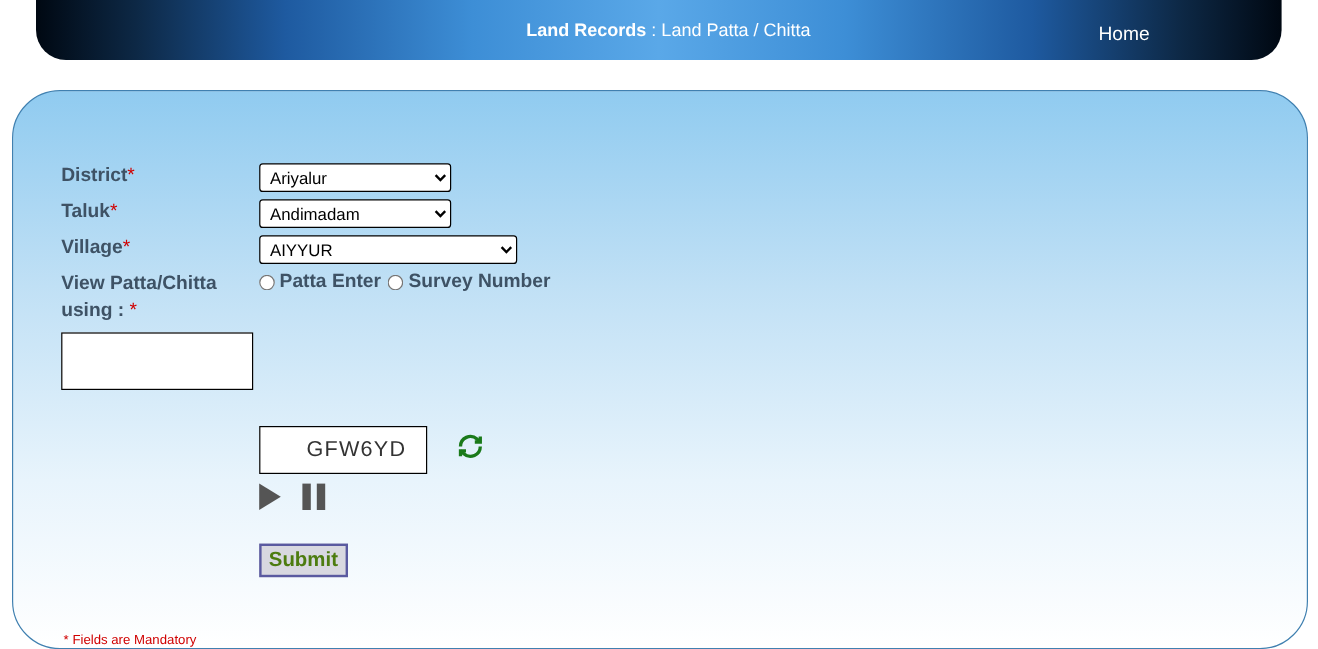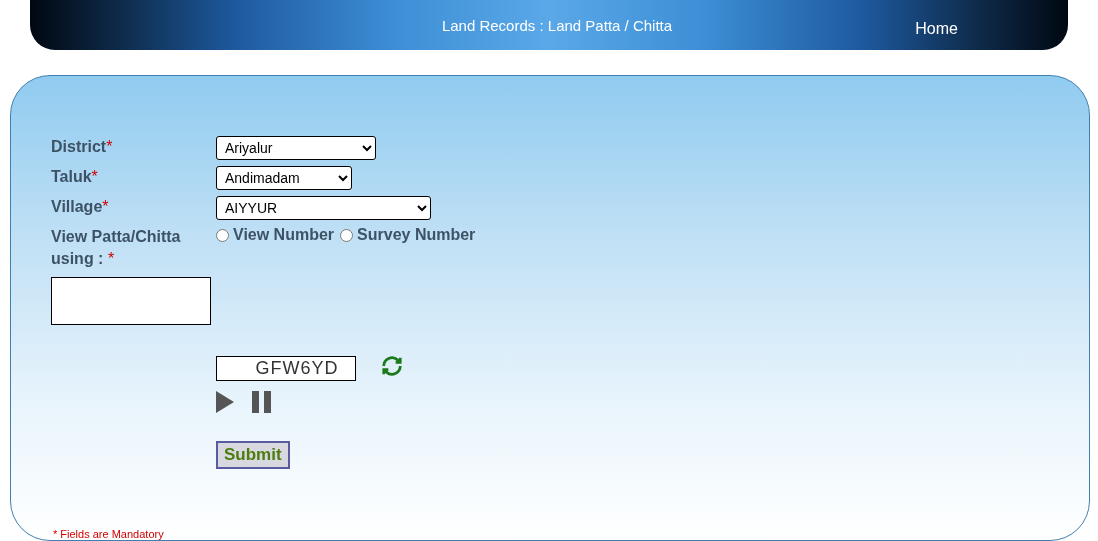"Land Records" .header-title-bold { font-weight: normal -> bold }
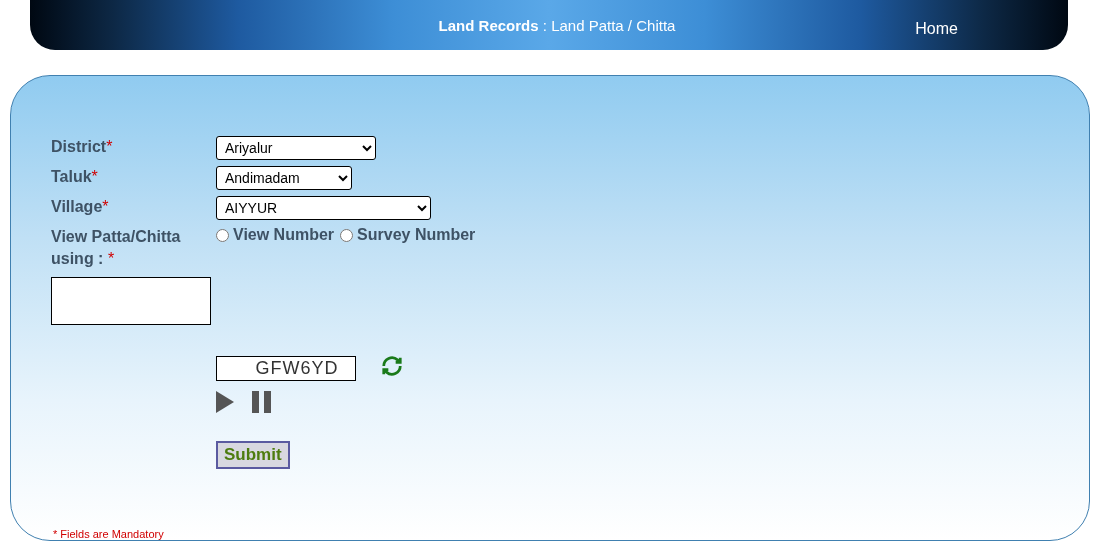"Andimadam" .select-taluk { width: 136px -> 160px }
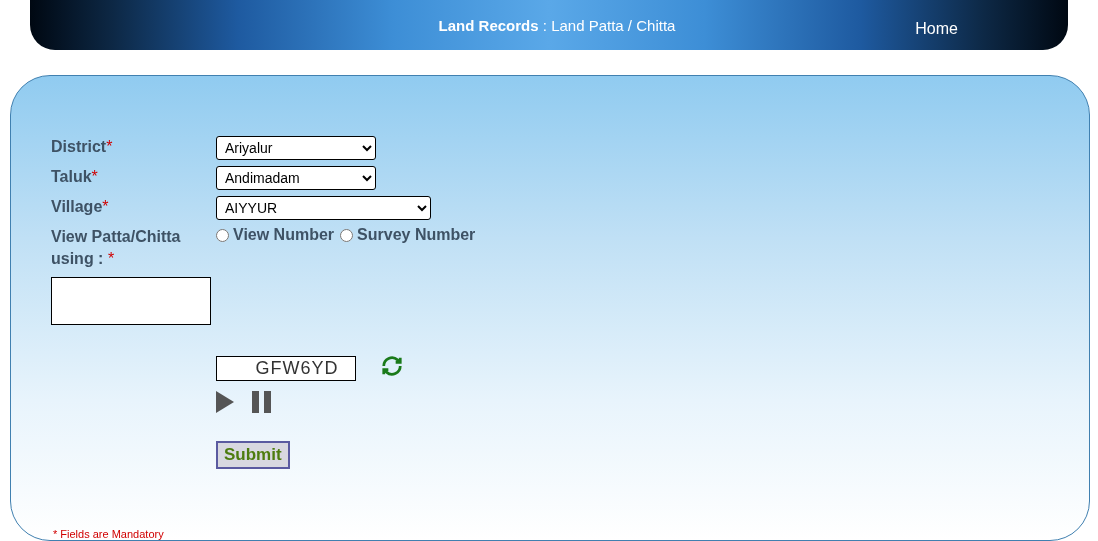"View Number" span.radio-label { text: View Number -> Patta Enter }
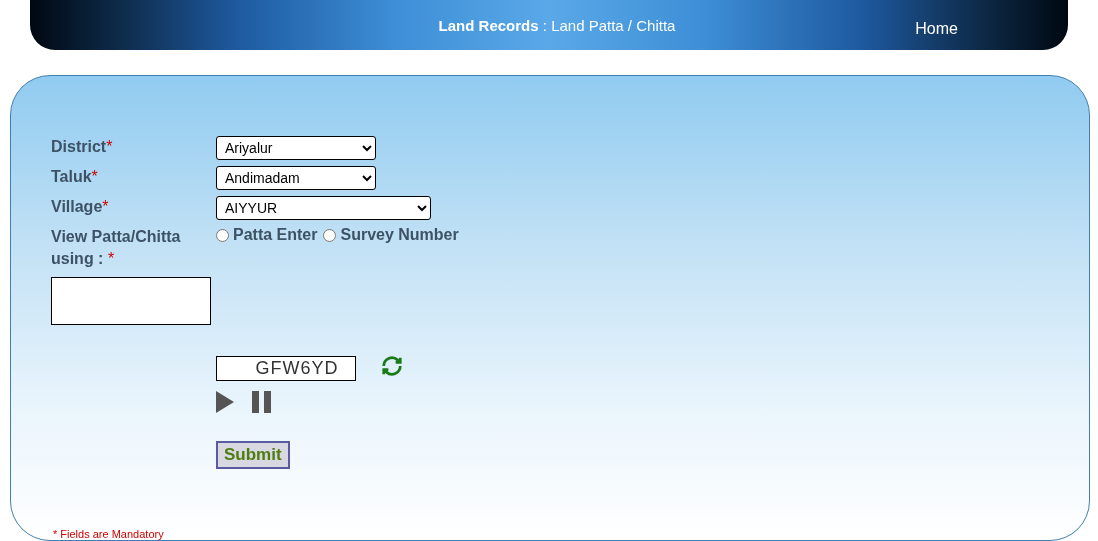"GFW6YD" .captcha-box { height: 25px -> 40px }
